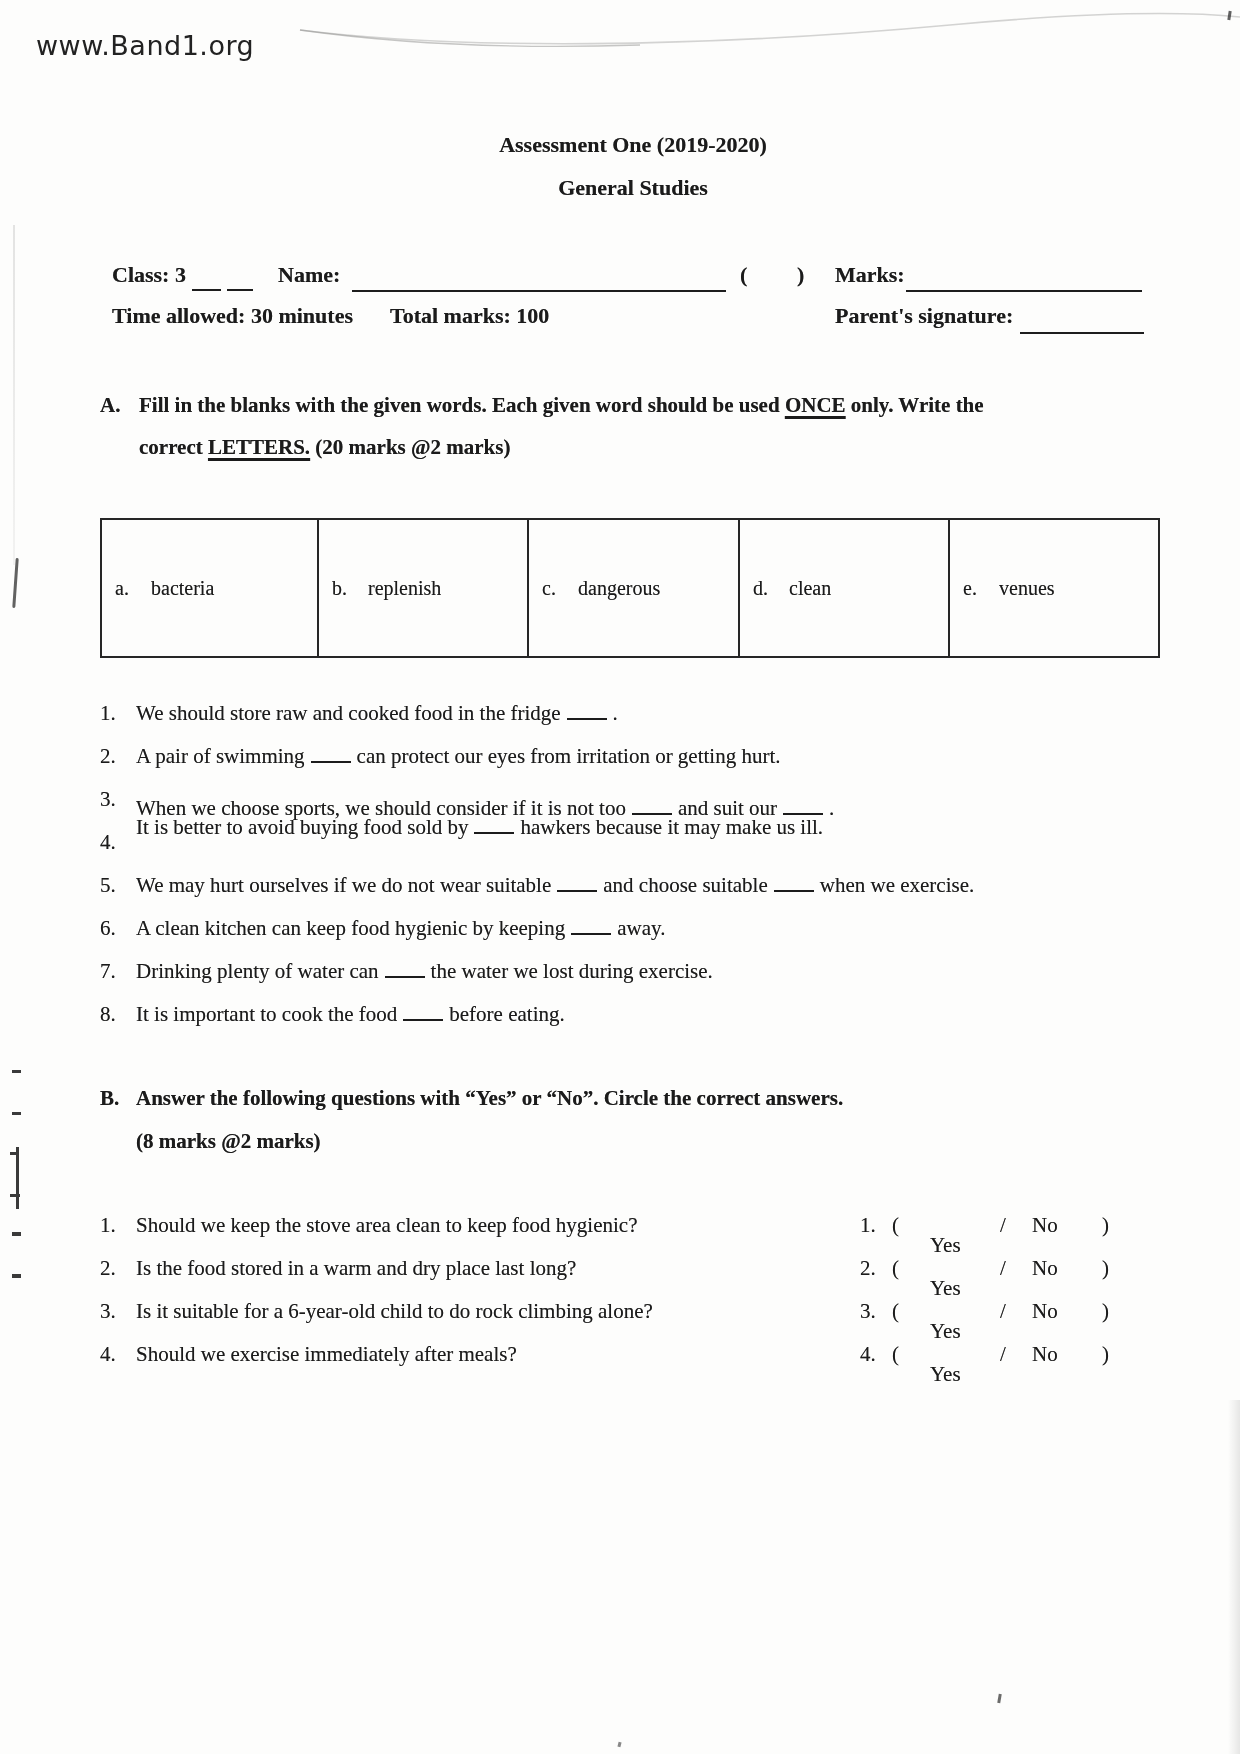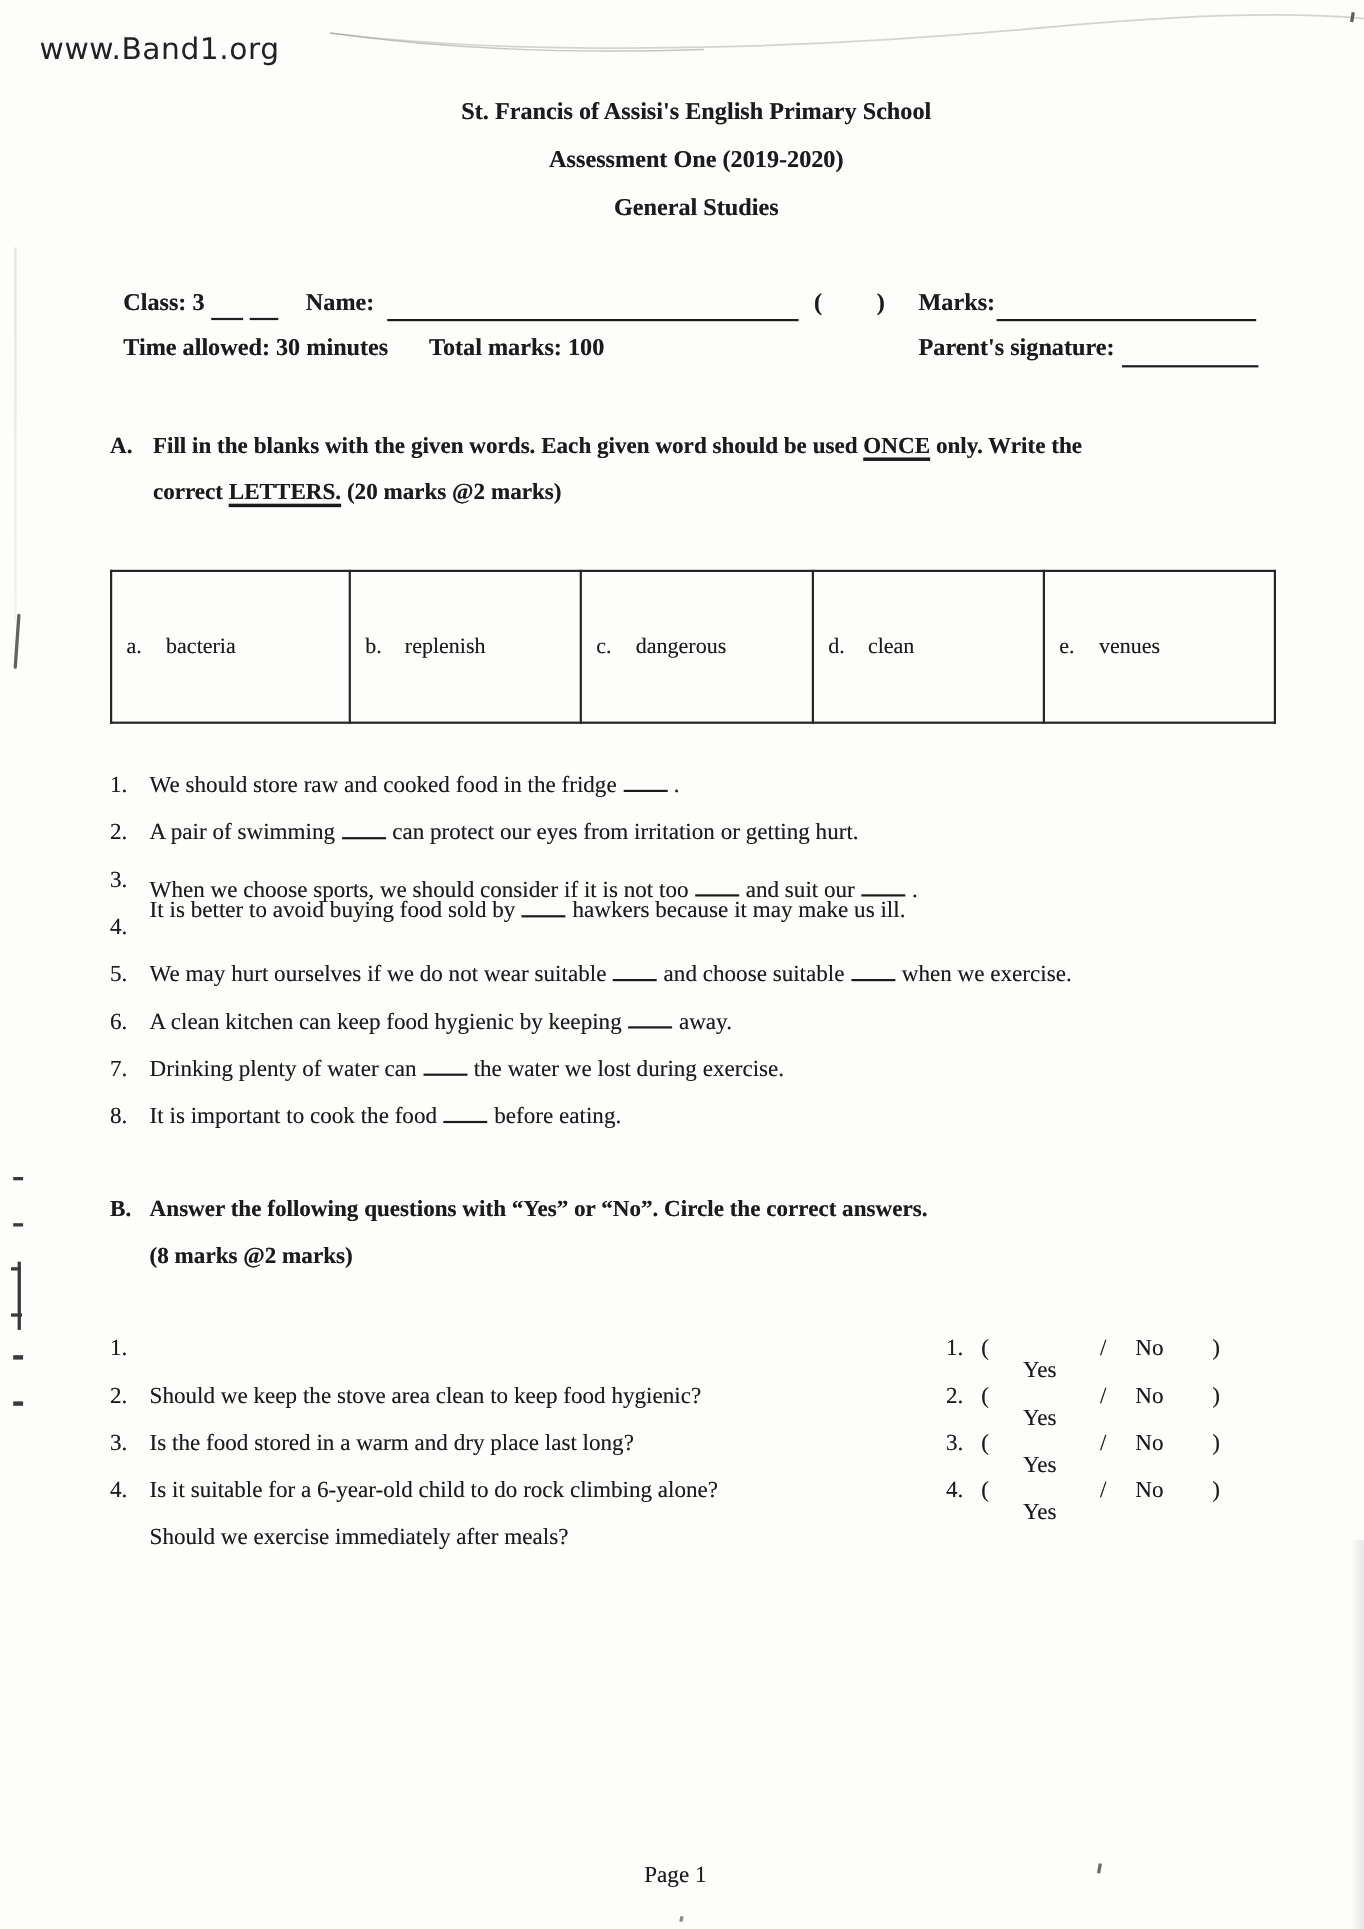"St. Francis of Assisi's English" div.abs { html: <div>St. Francis of Assisi's English Primary School</div> -> none }
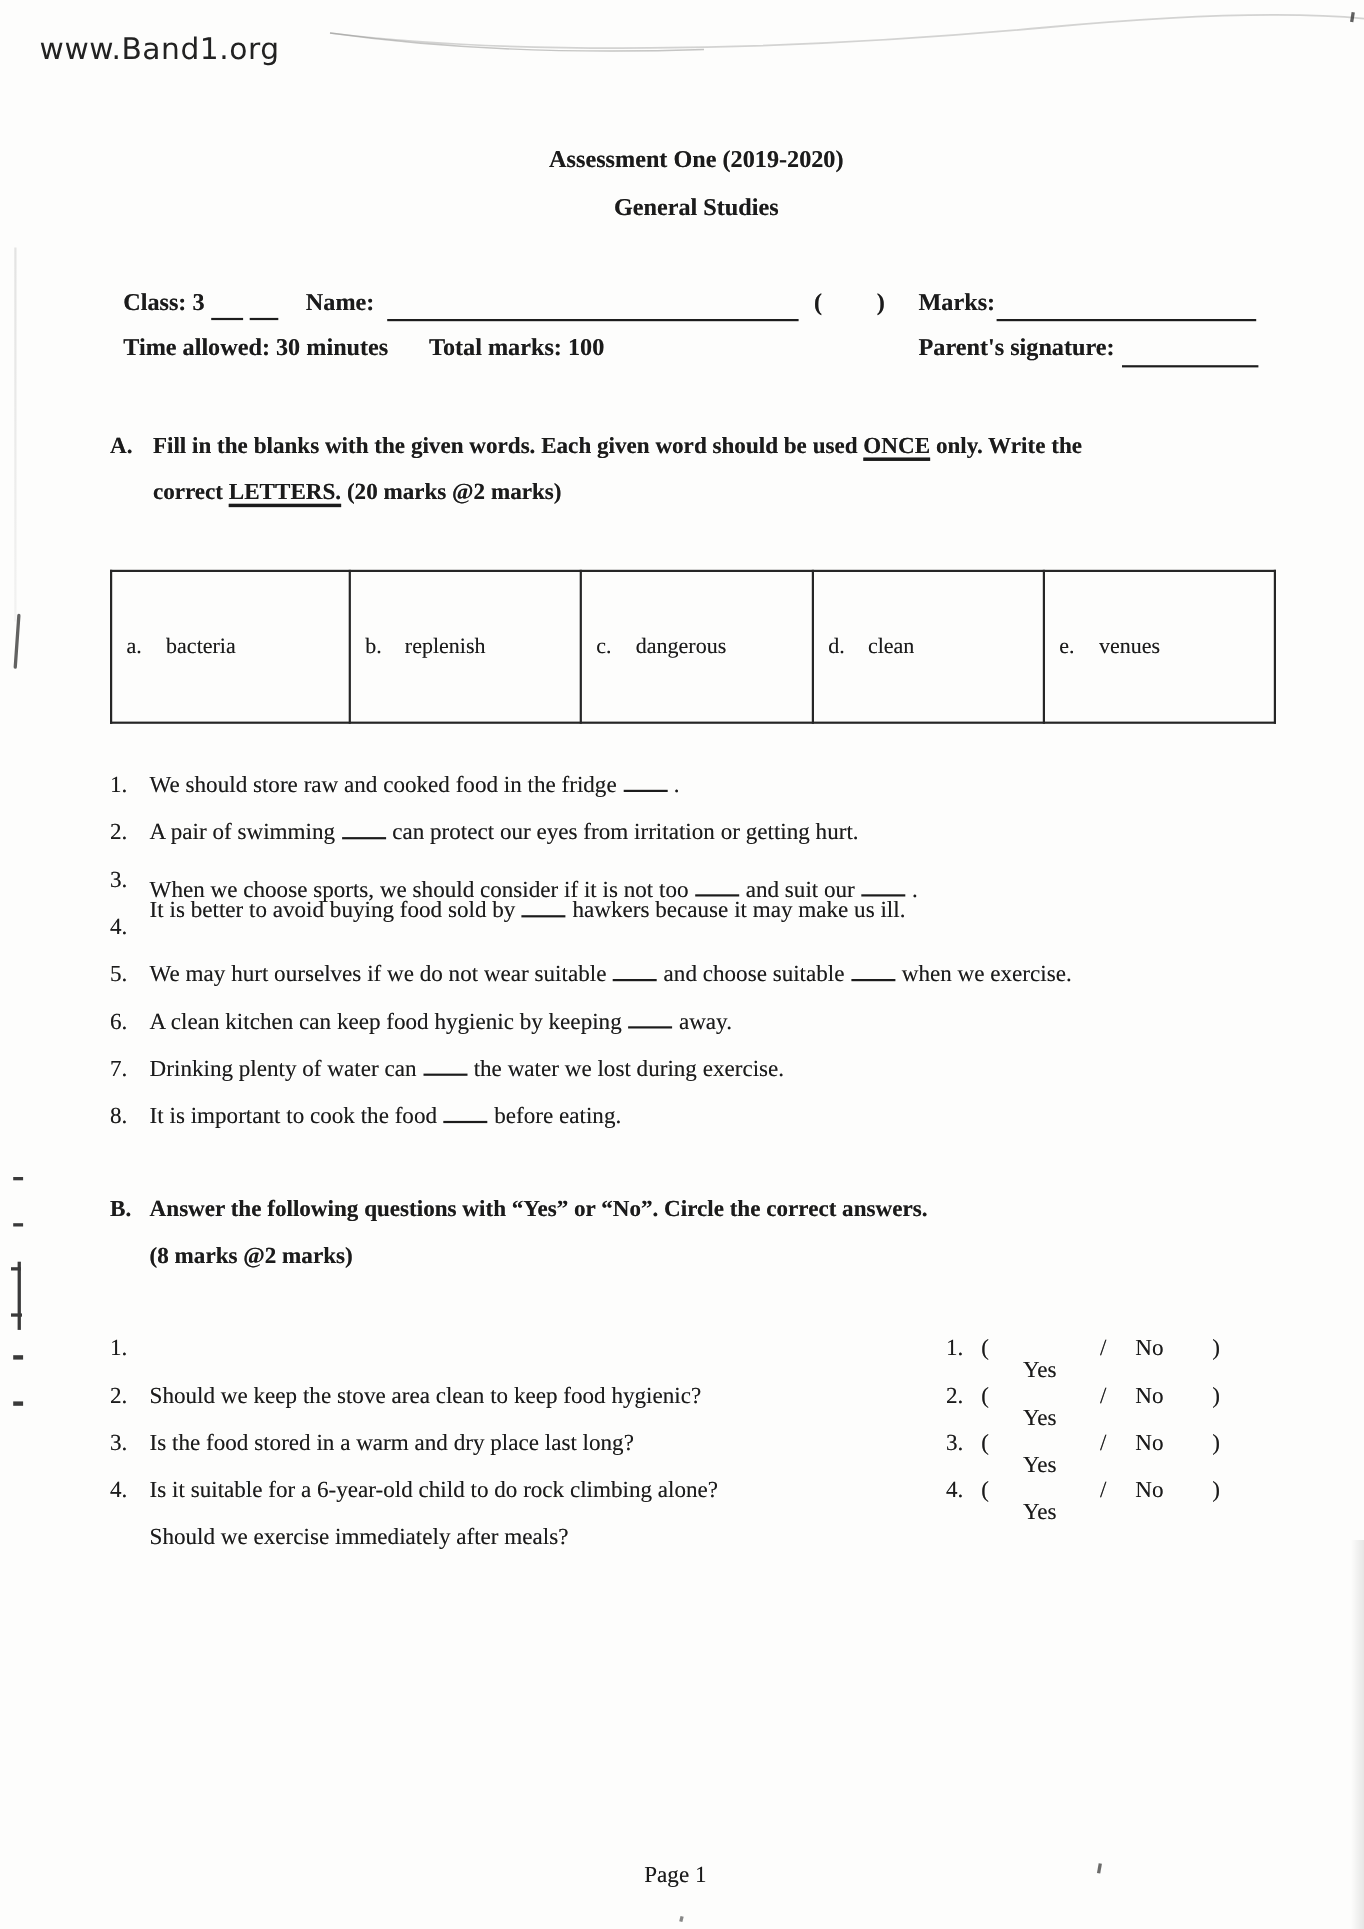"Should we keep the stove" .q-text { margin-top: 43px -> none }
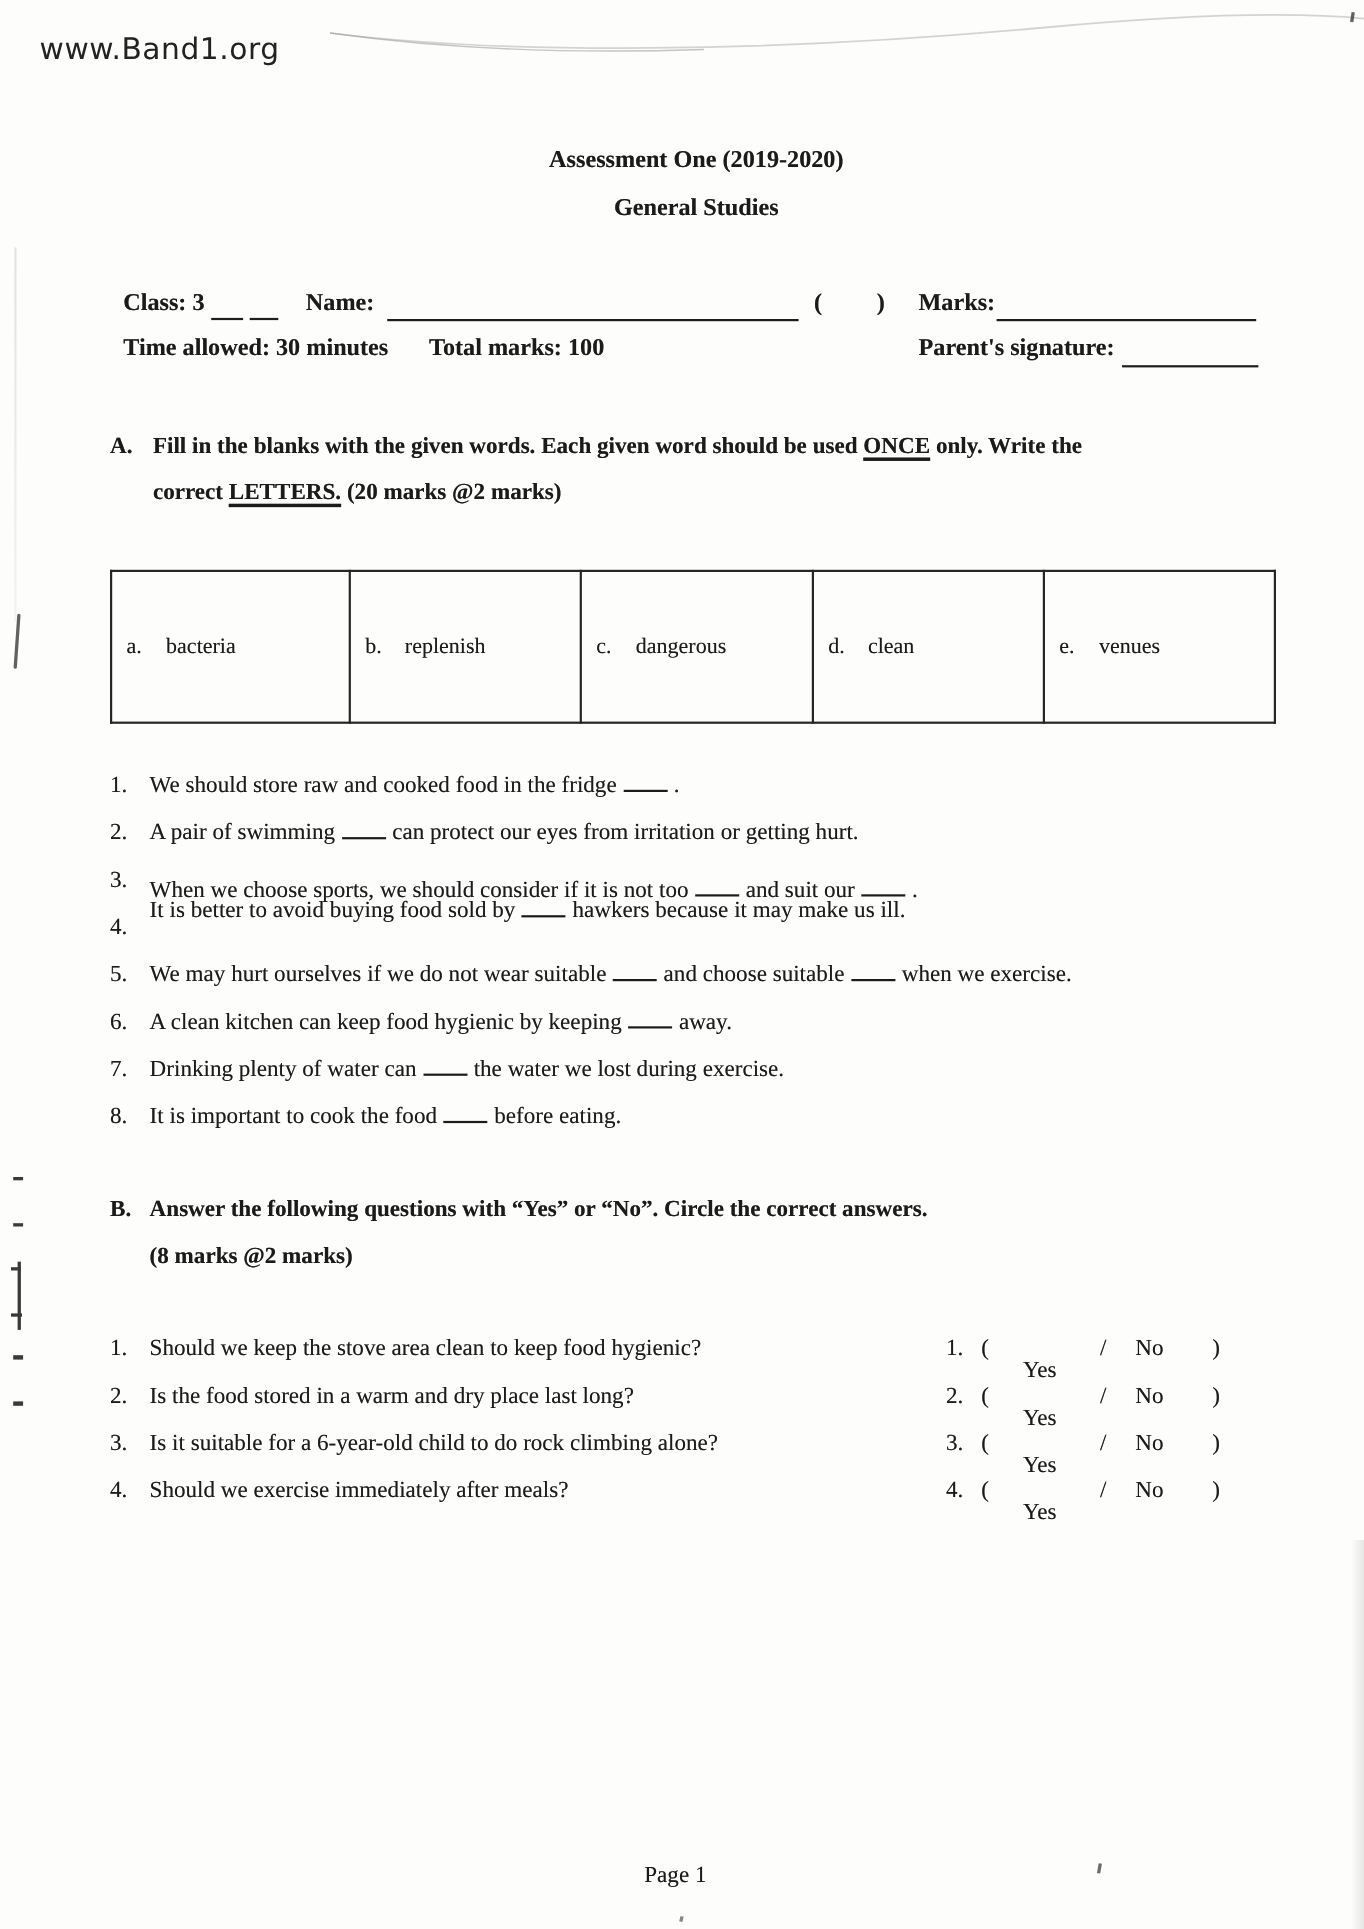"Page 1" div.abs { html: <div>Page 1</div> -> none }
